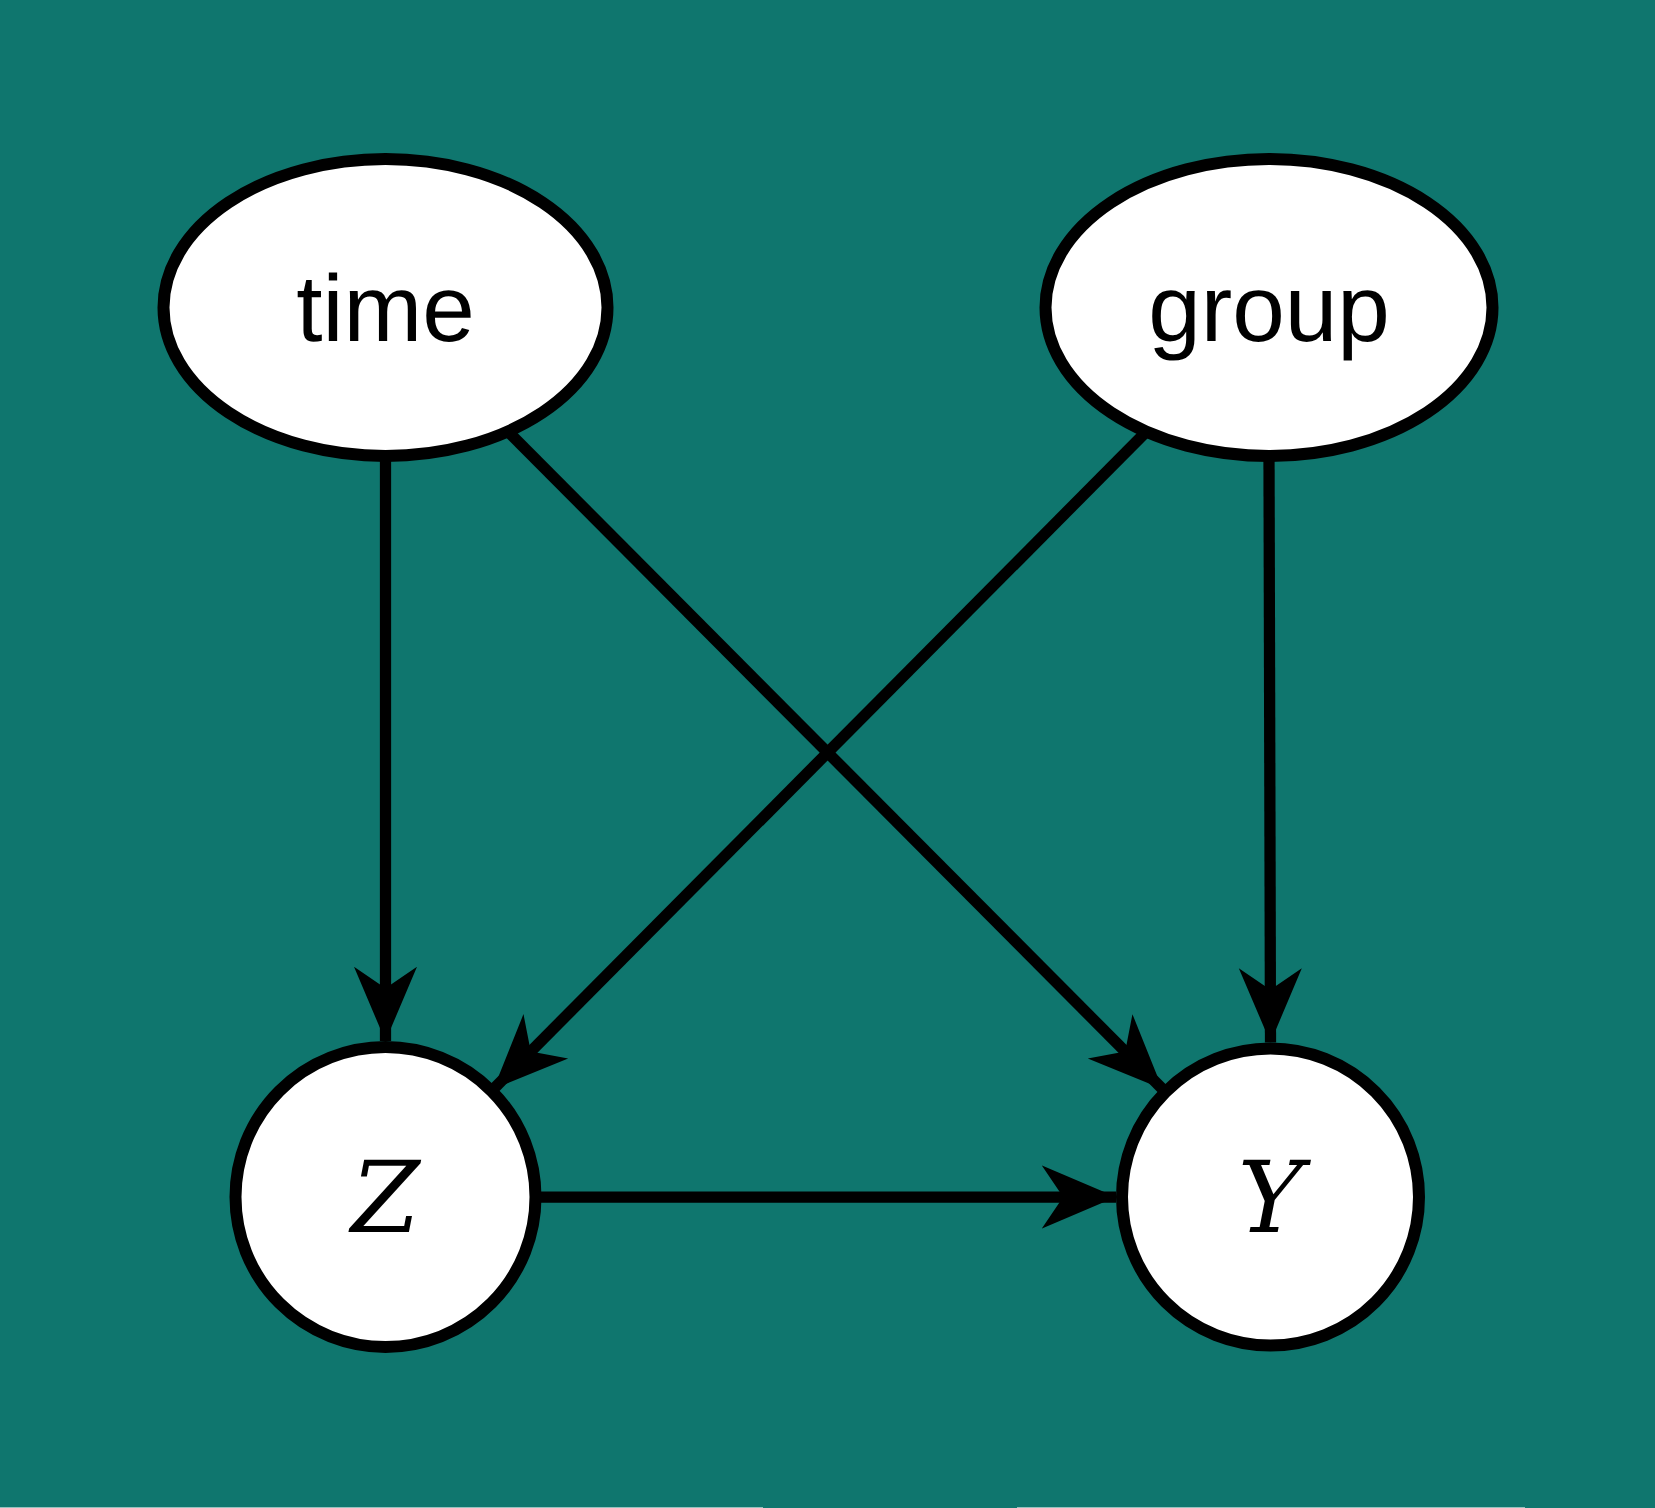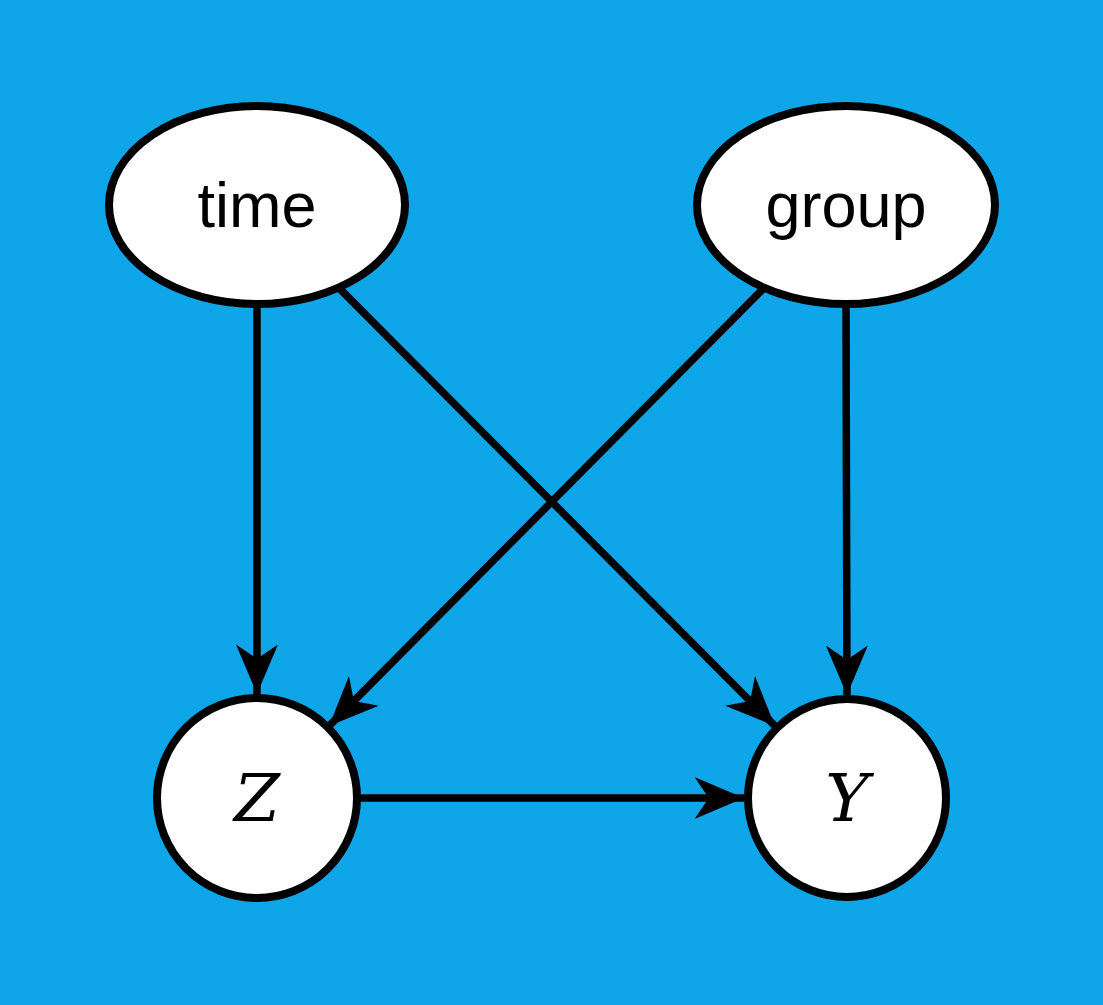"time" .canvas { background: #0ea5e9 -> #0f766e }
